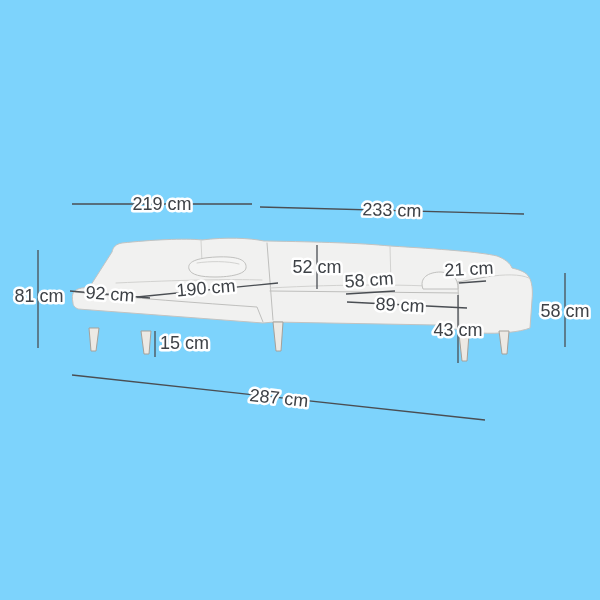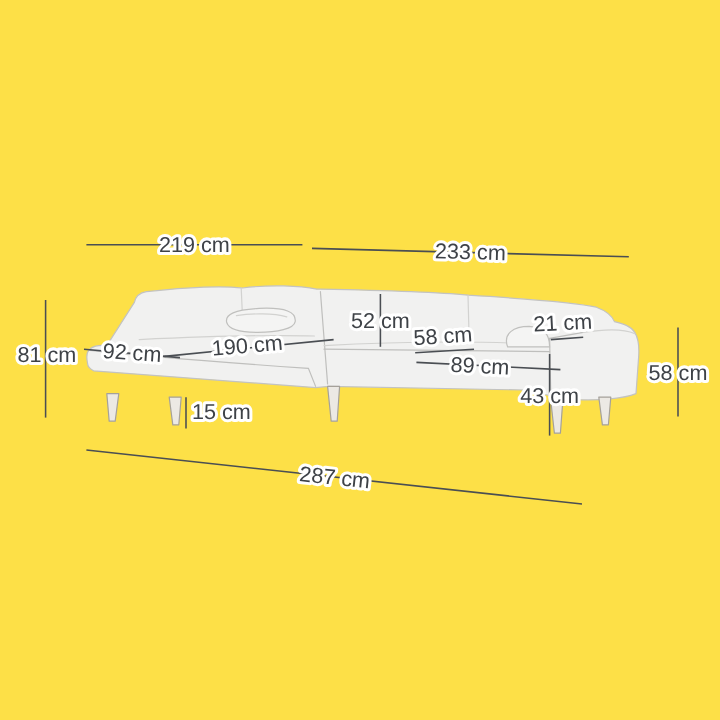"219 cm" .stage { background: #fde047 -> #7dd3fc }
